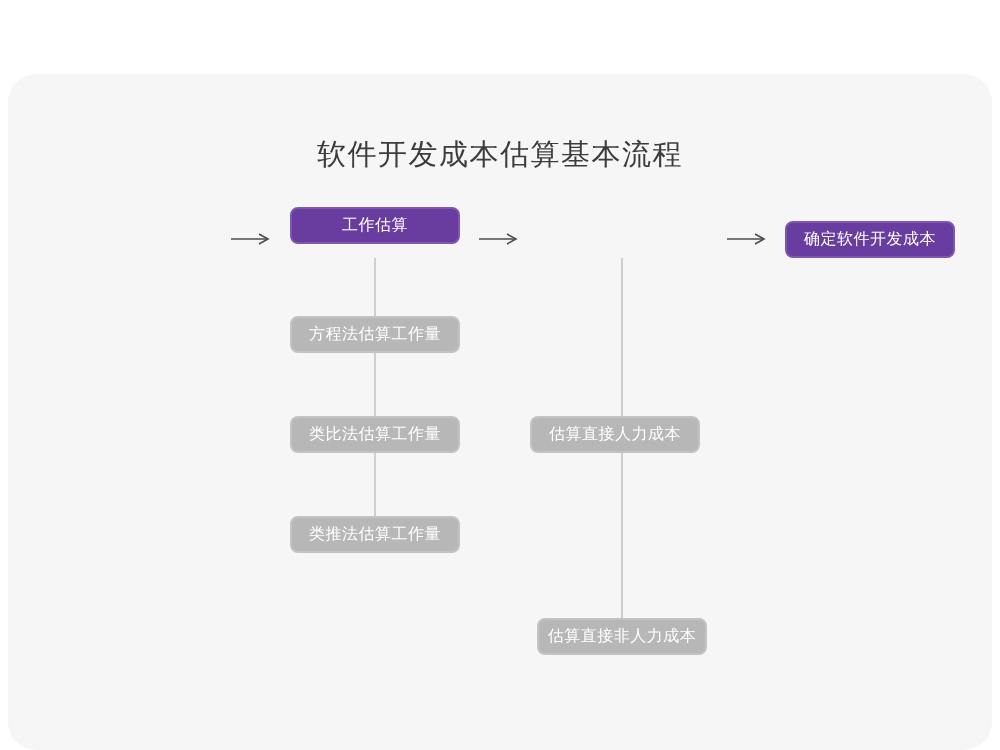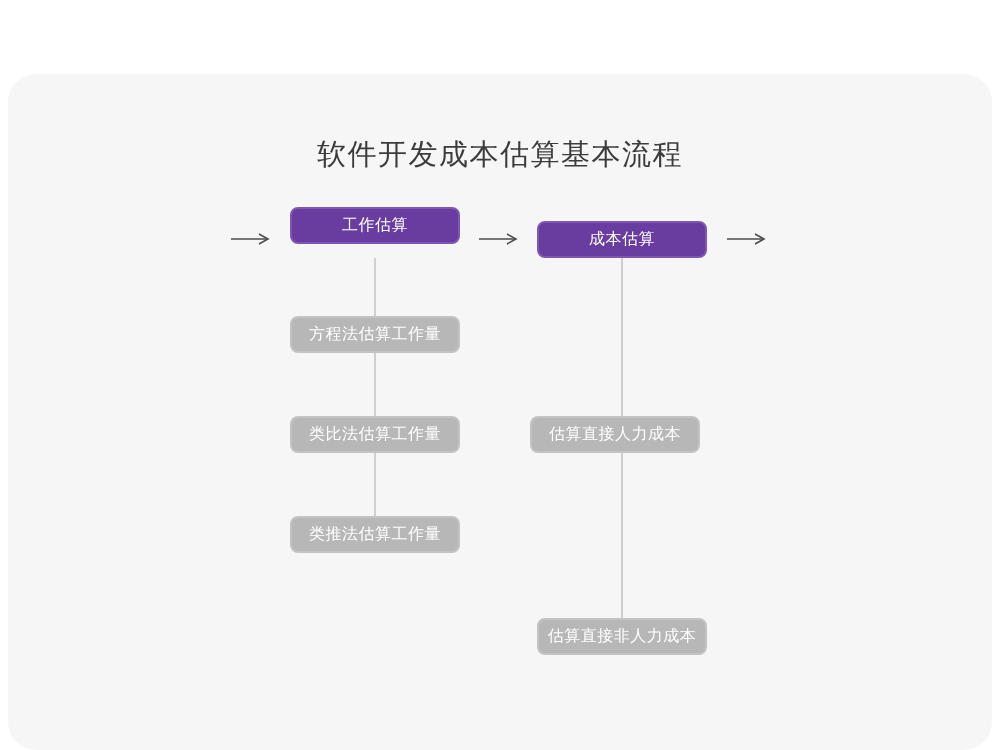"成本估算" div.node { html: <div>成本估算</div> -> none }
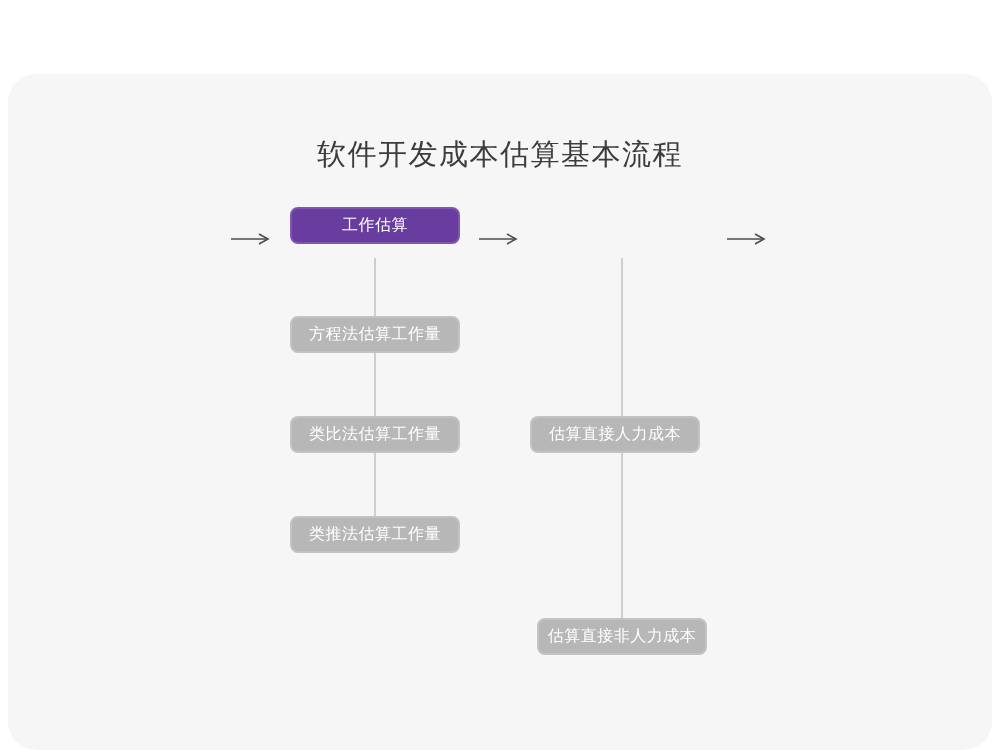"确定软件开发成本" div.node { html: none -> <div>确定软件开发成本</div> }
